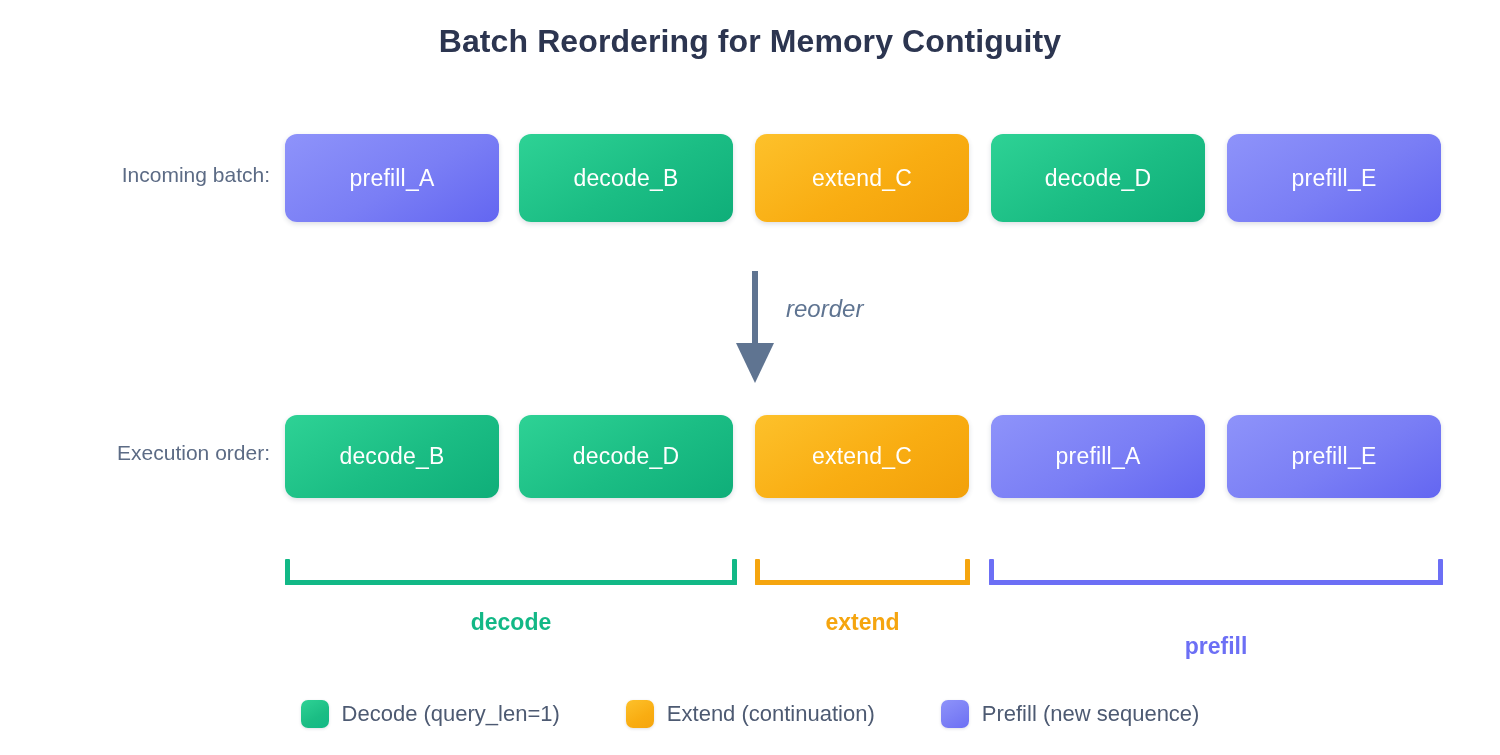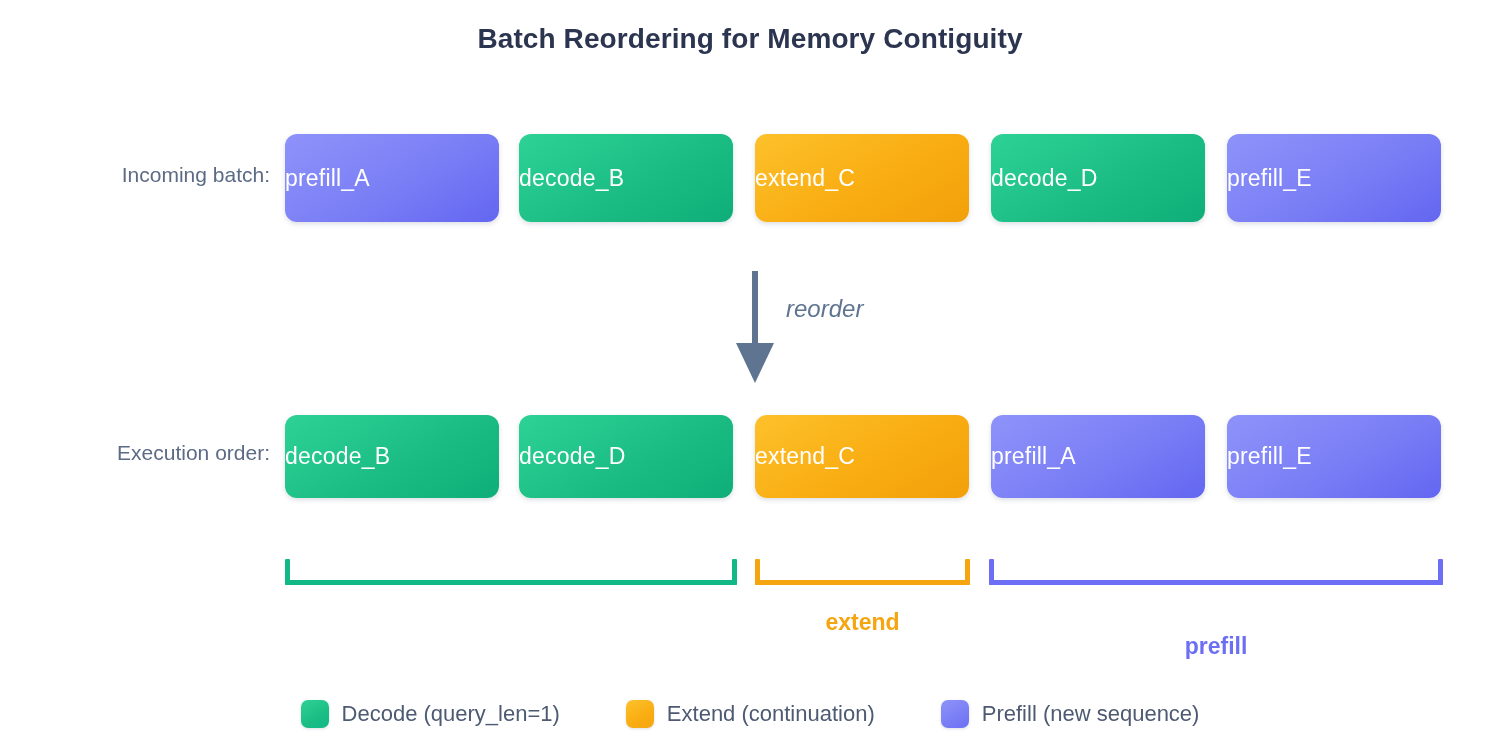"Batch Reordering for Memory Contiguity" .title { font-size: 28px -> 32px }
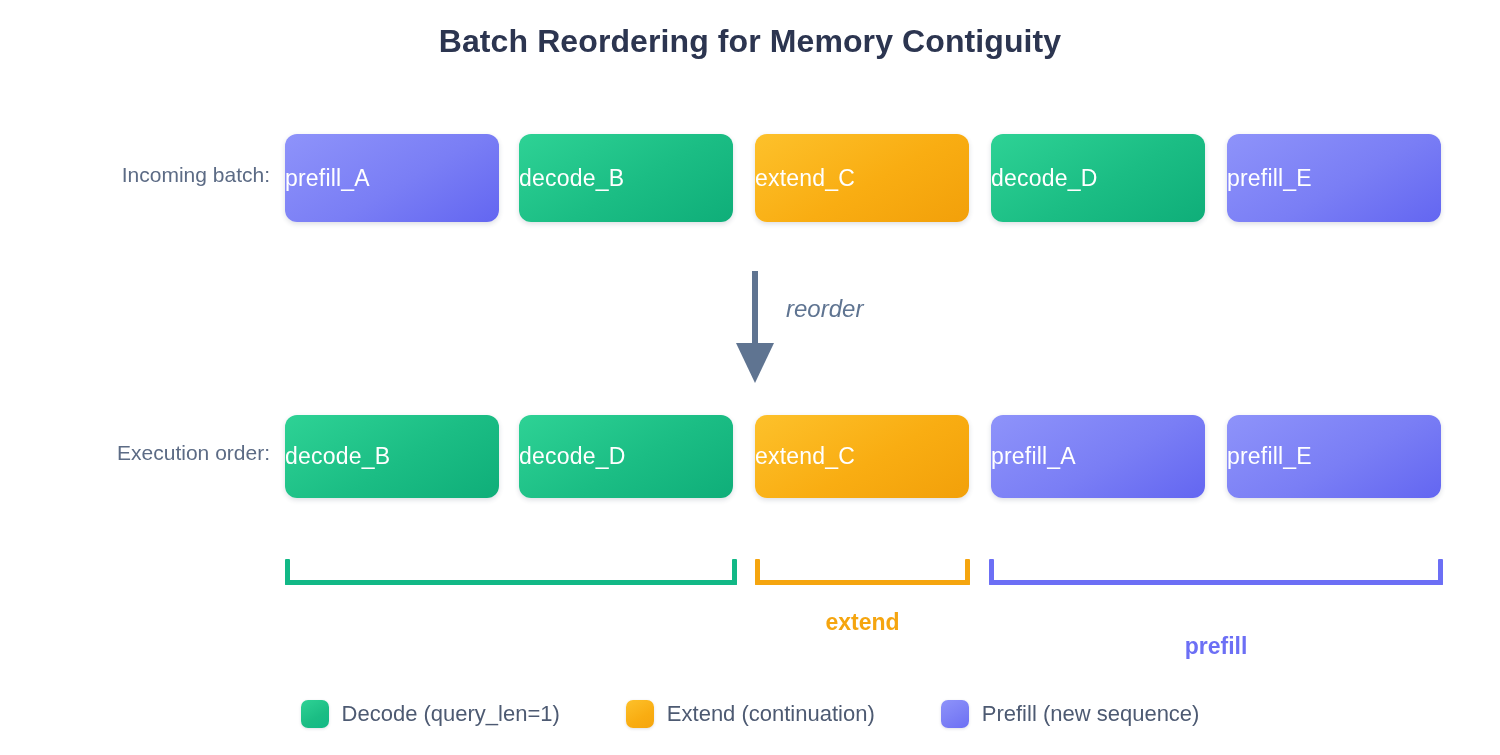"prefill_A" .box { justify-content: none -> center }
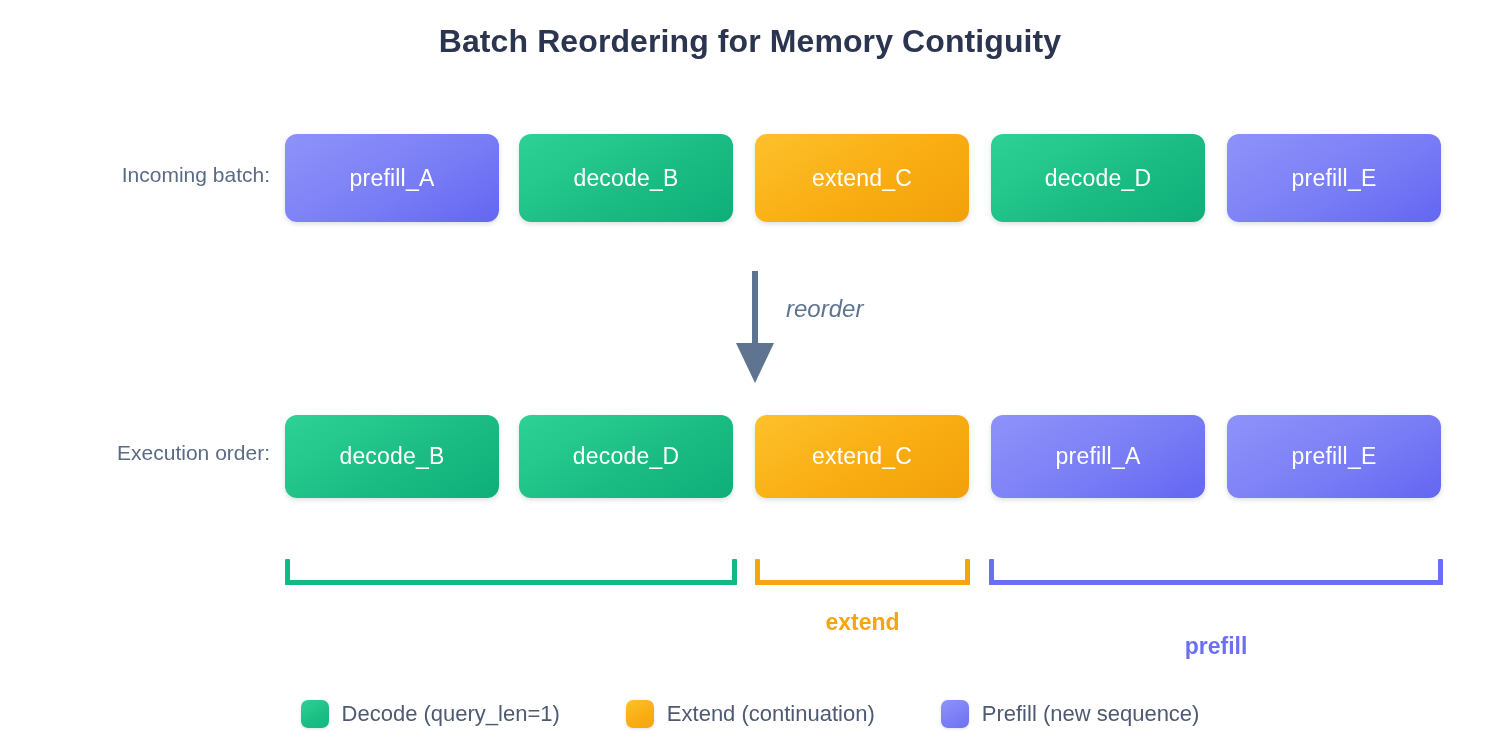"decode" div.group-label { html: none -> <div>decode</div> }
